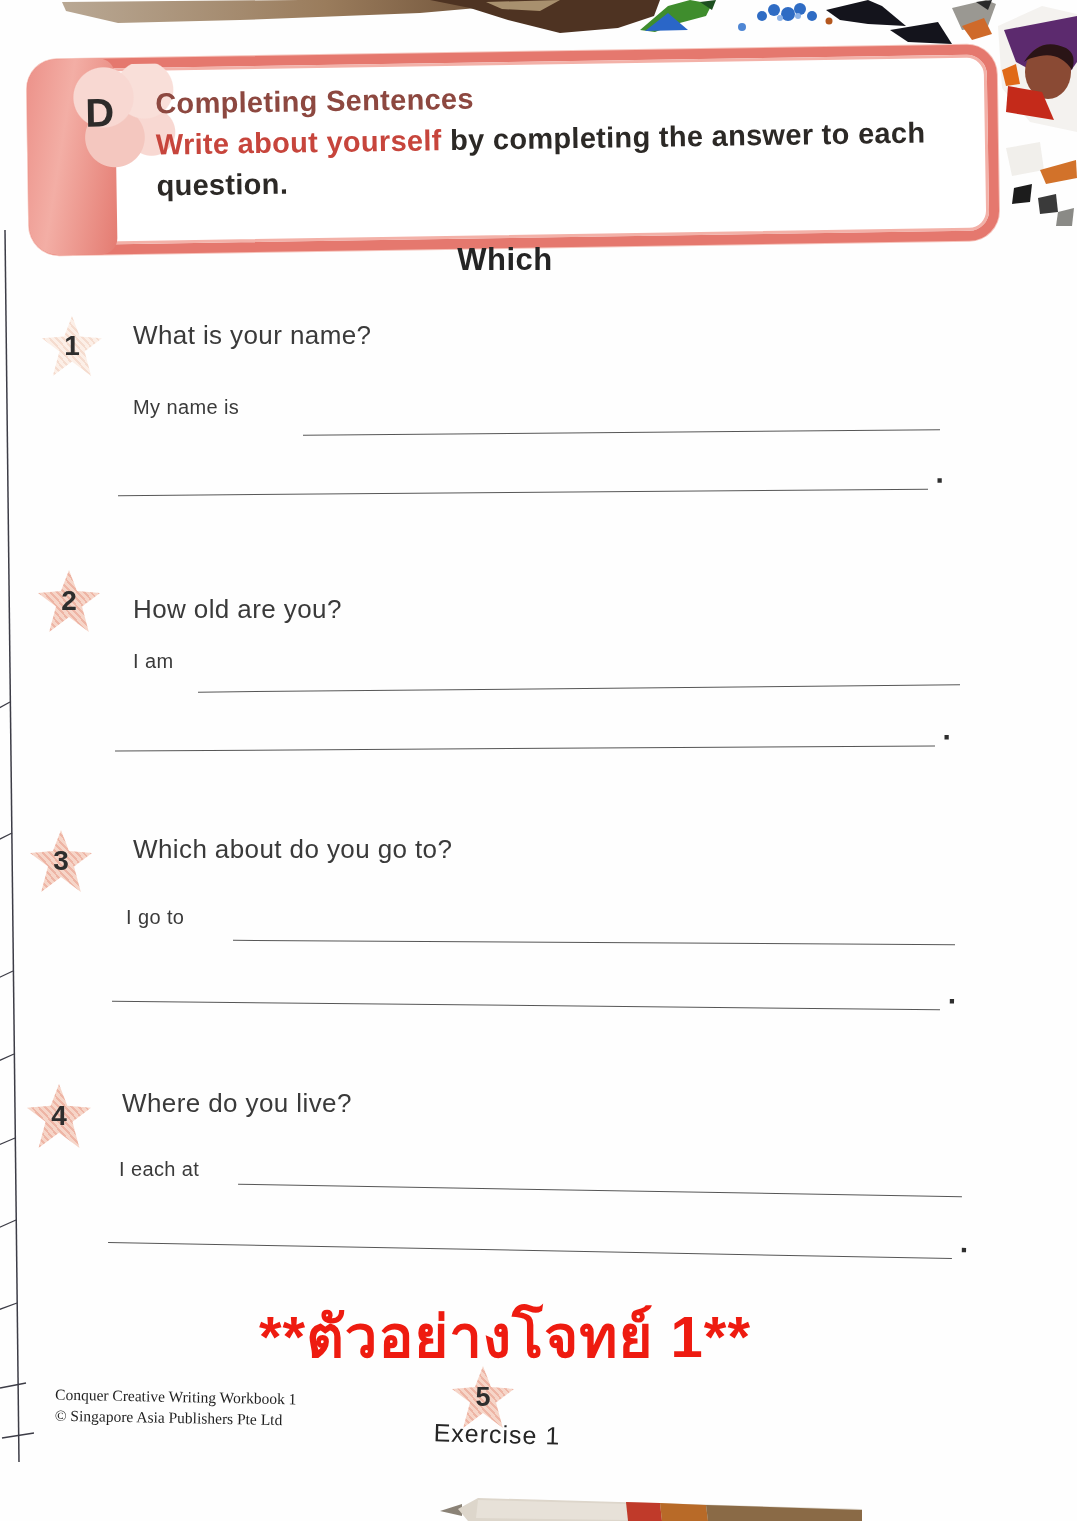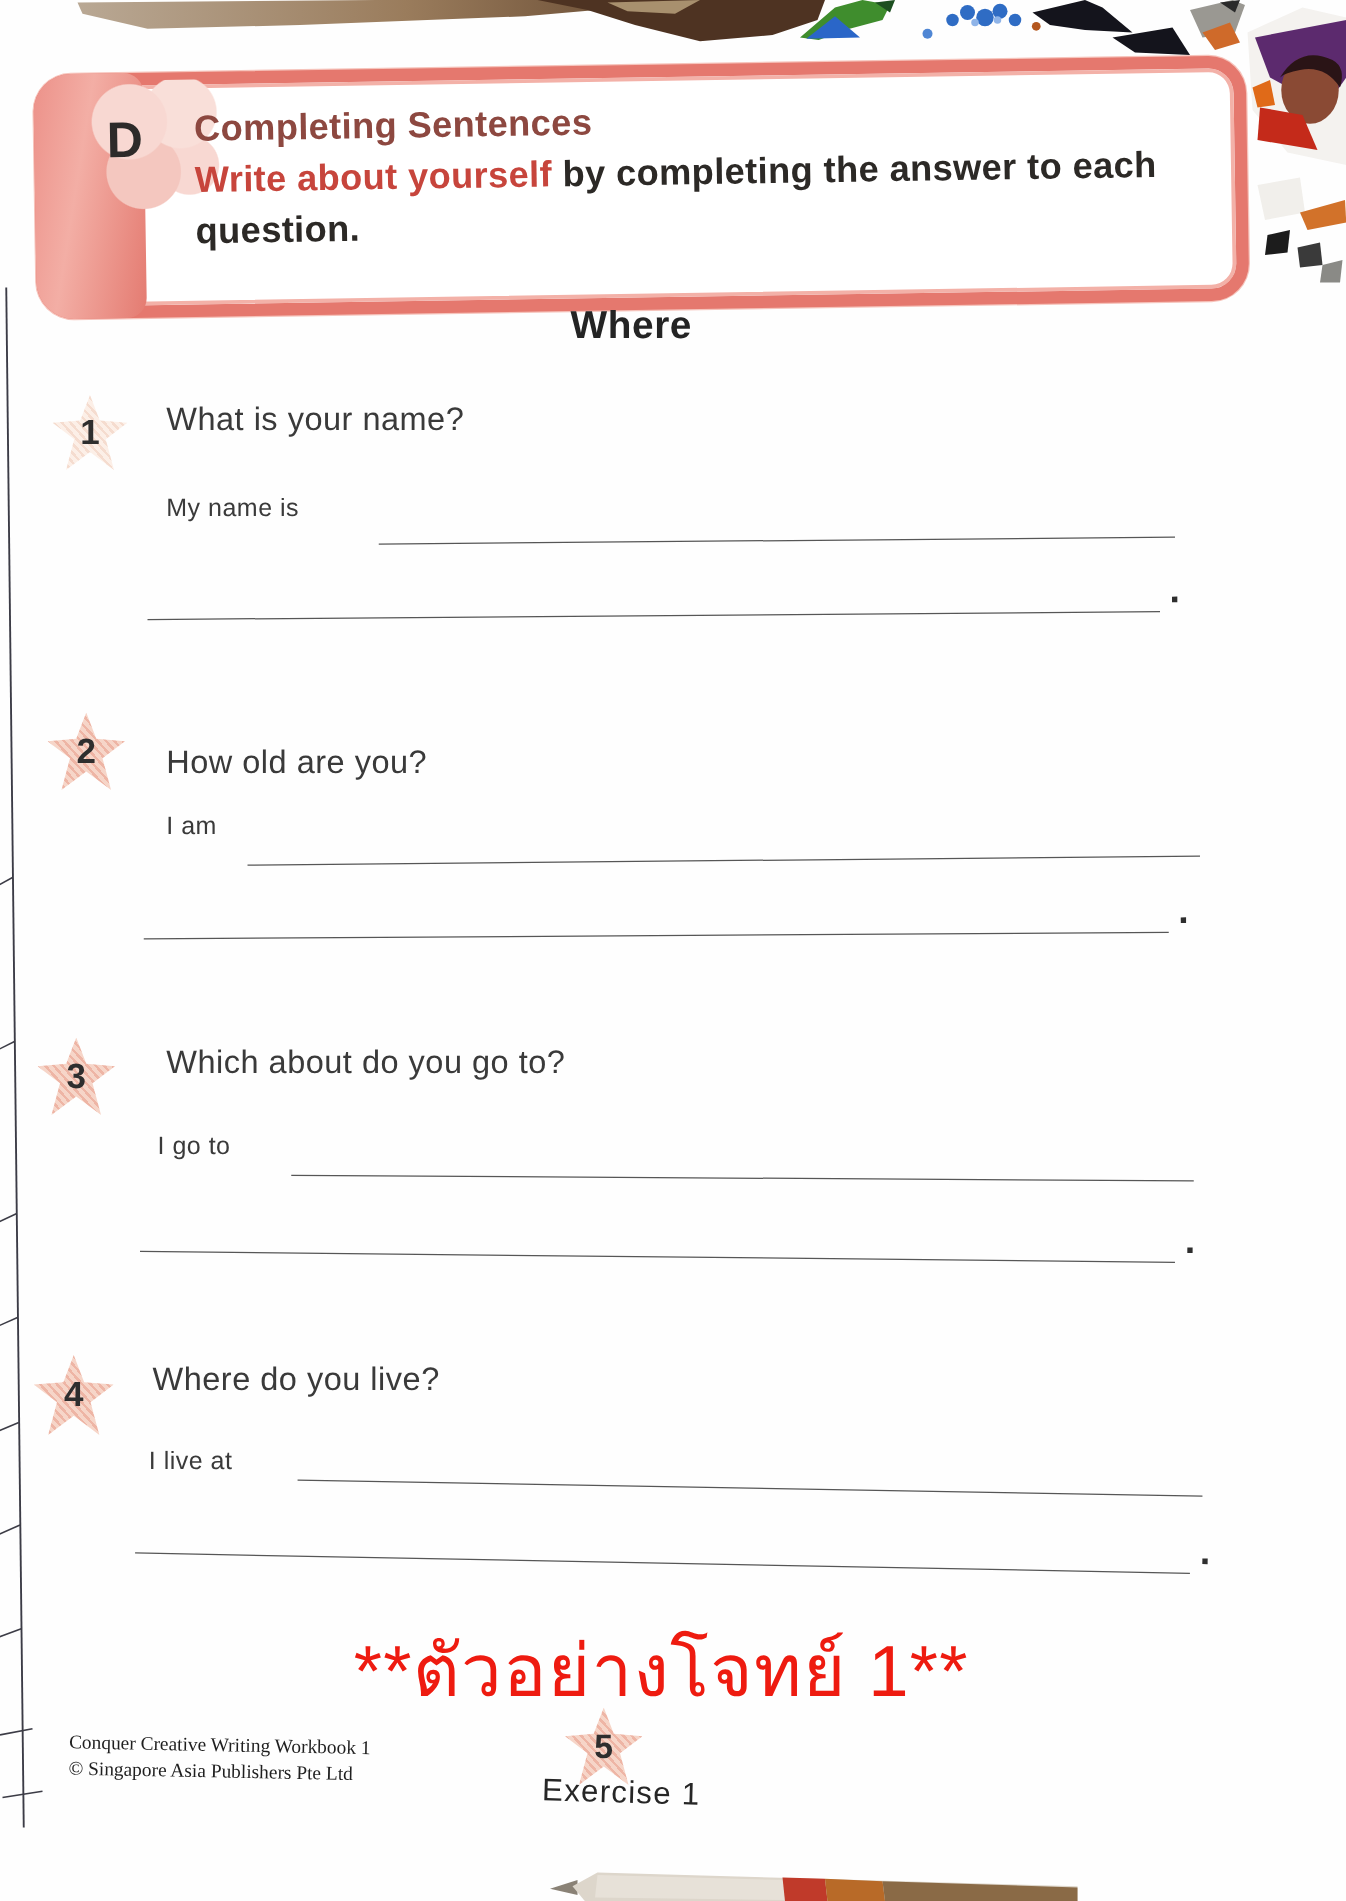"Where" div.abs { text: Where -> Which }
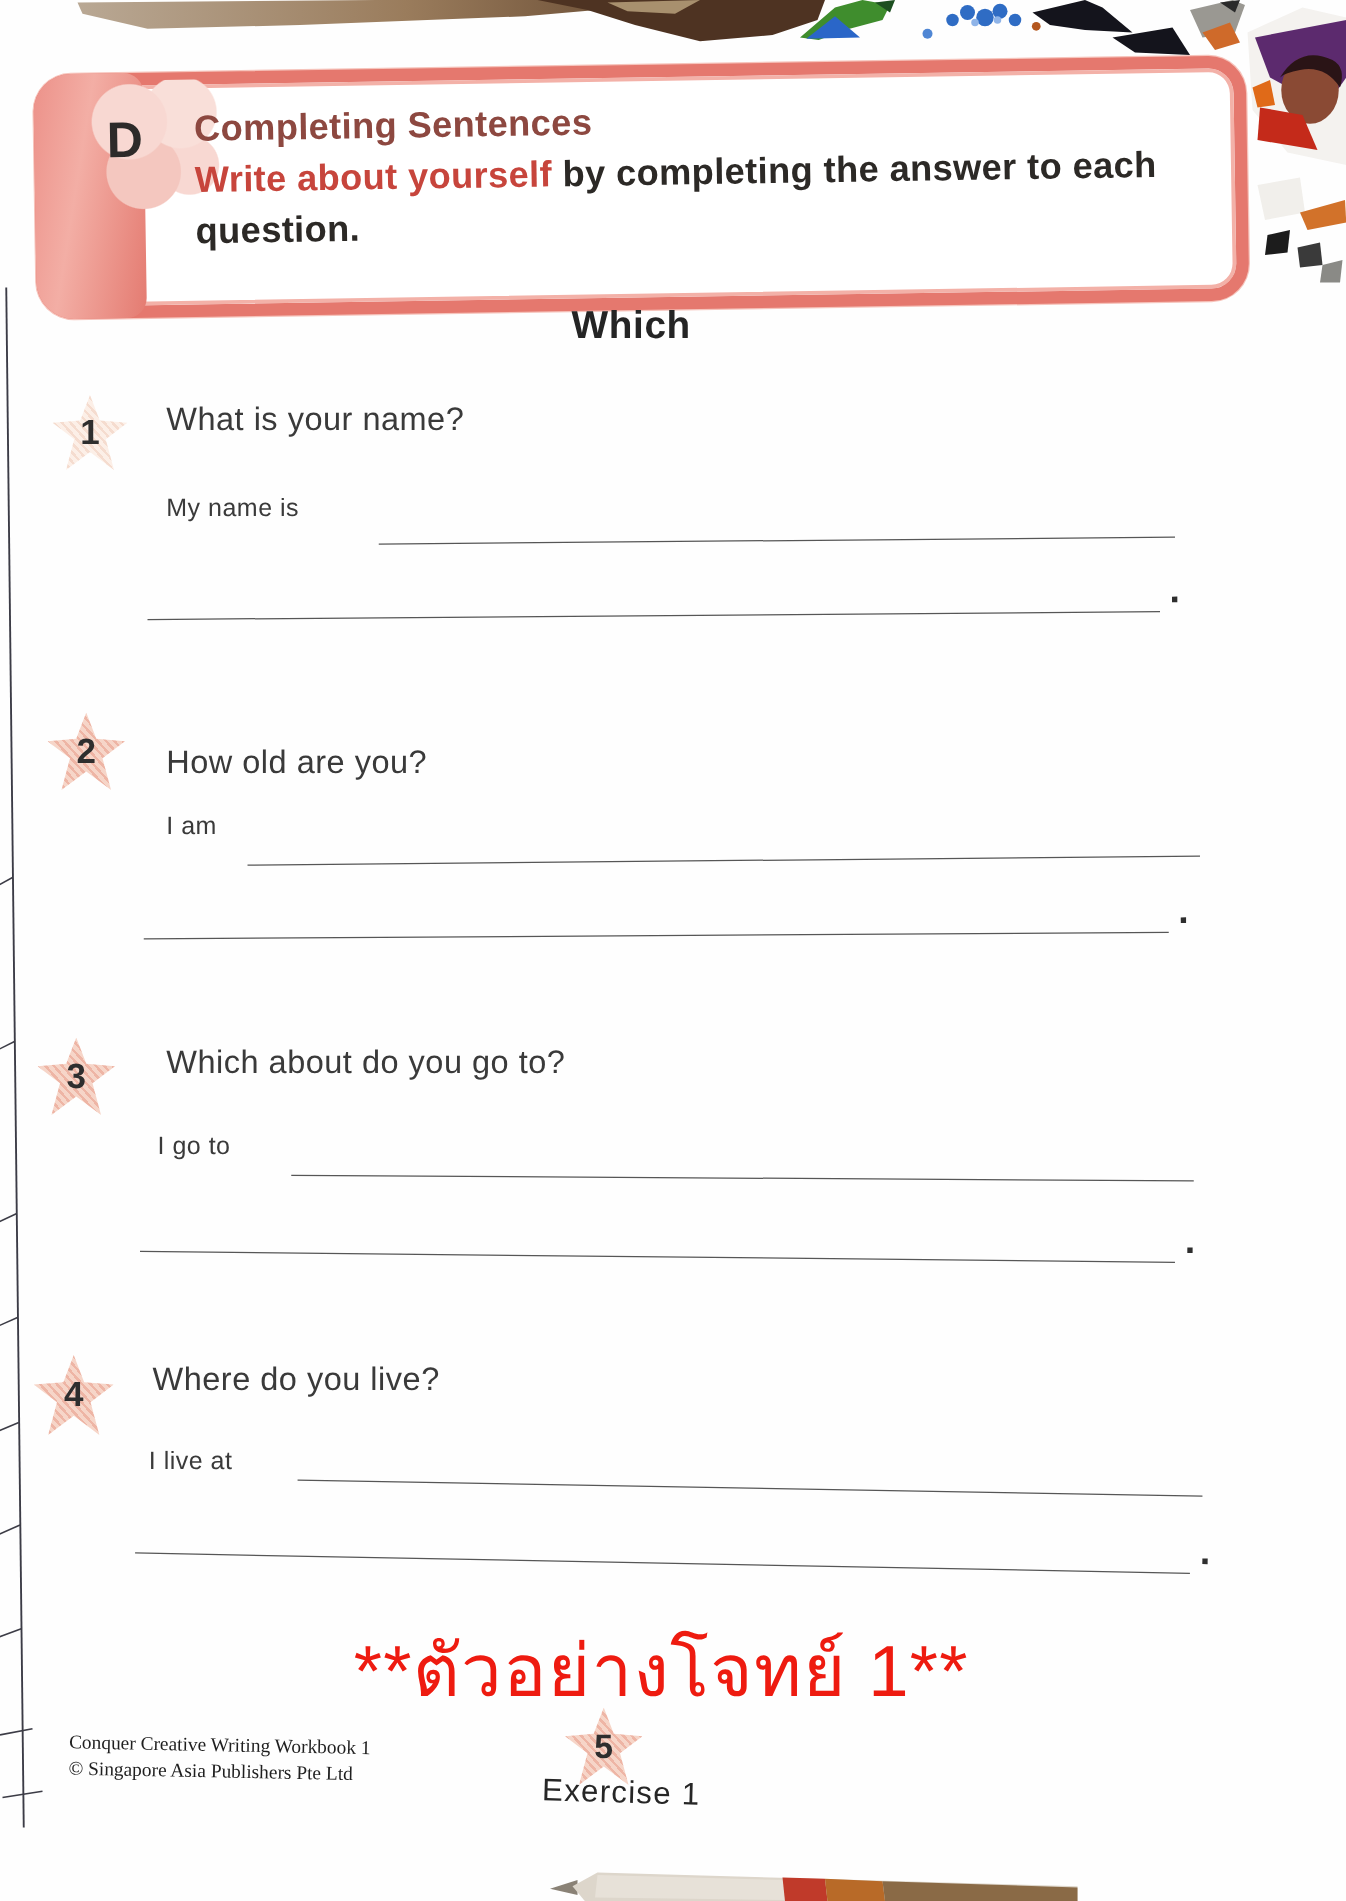"I live at" div.abs { text: live -> each }
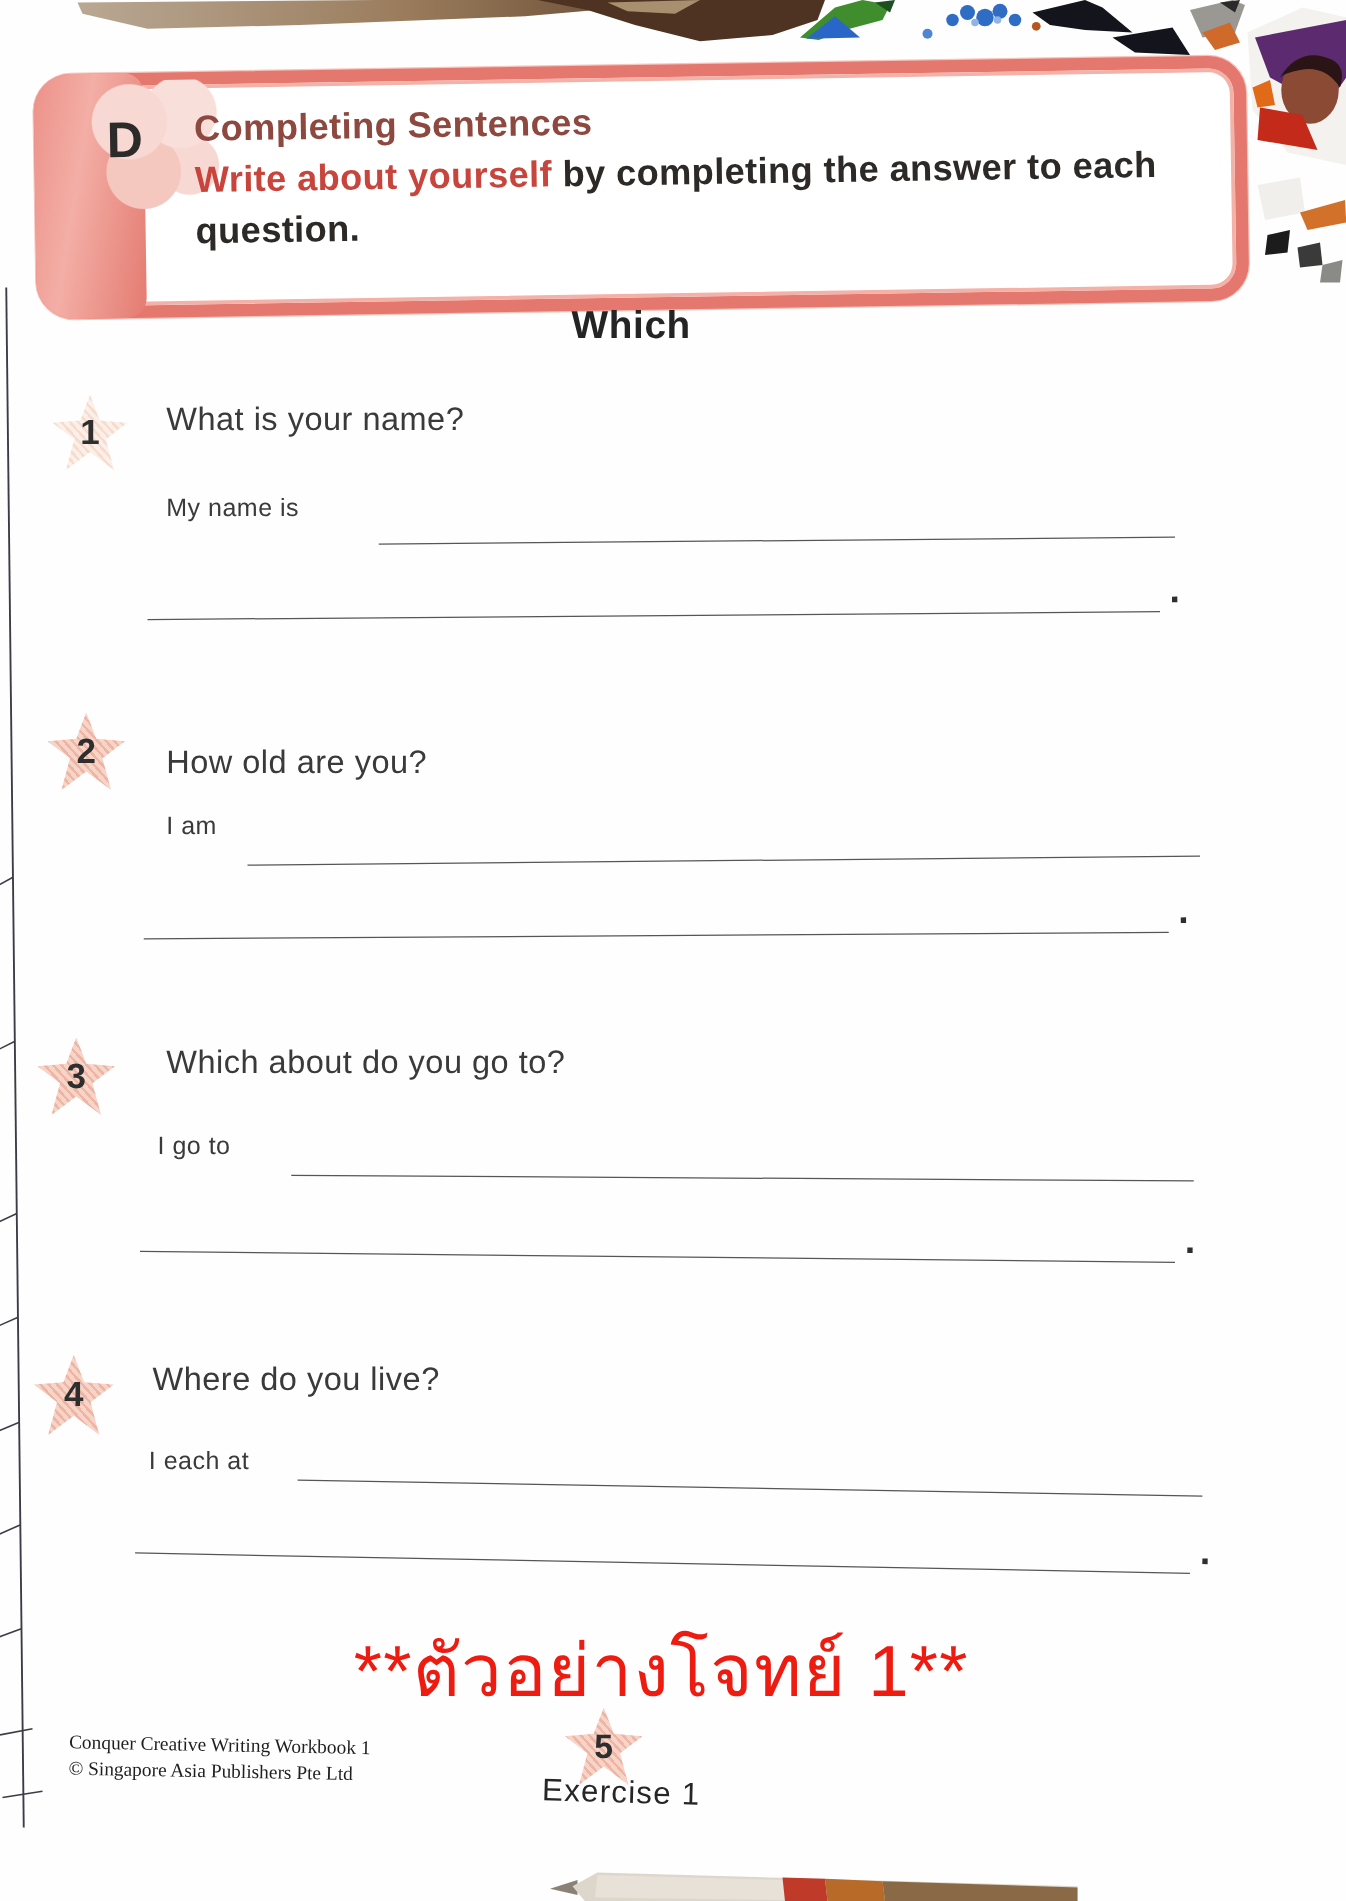"**ตัวอย่างโจทย์ 1**" .thai-note { font-weight: normal -> bold; padding-left: 24px -> none }
